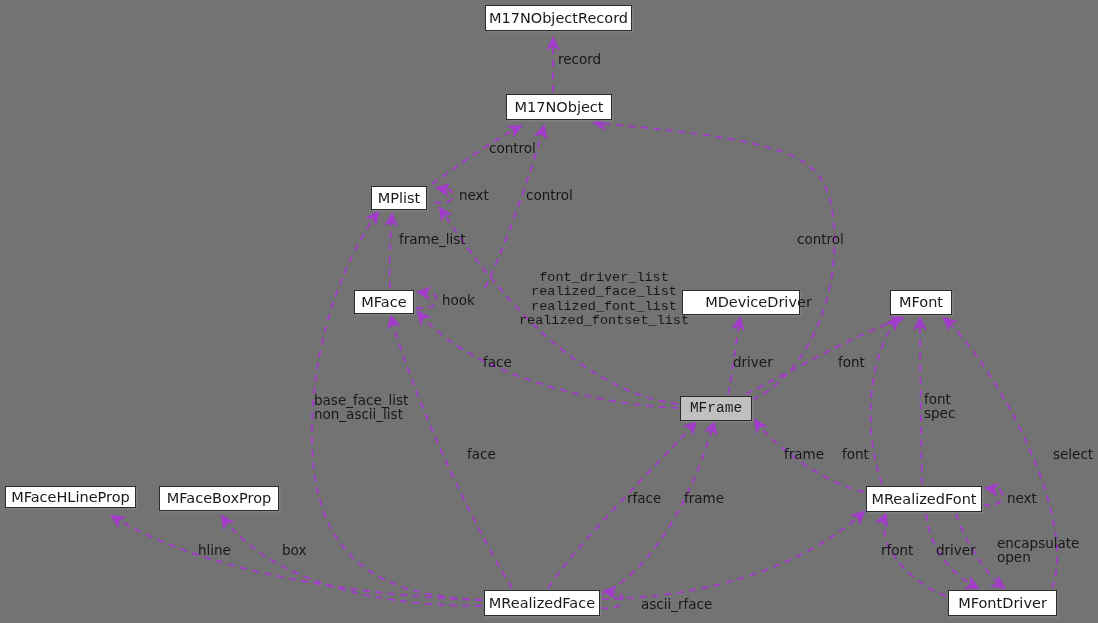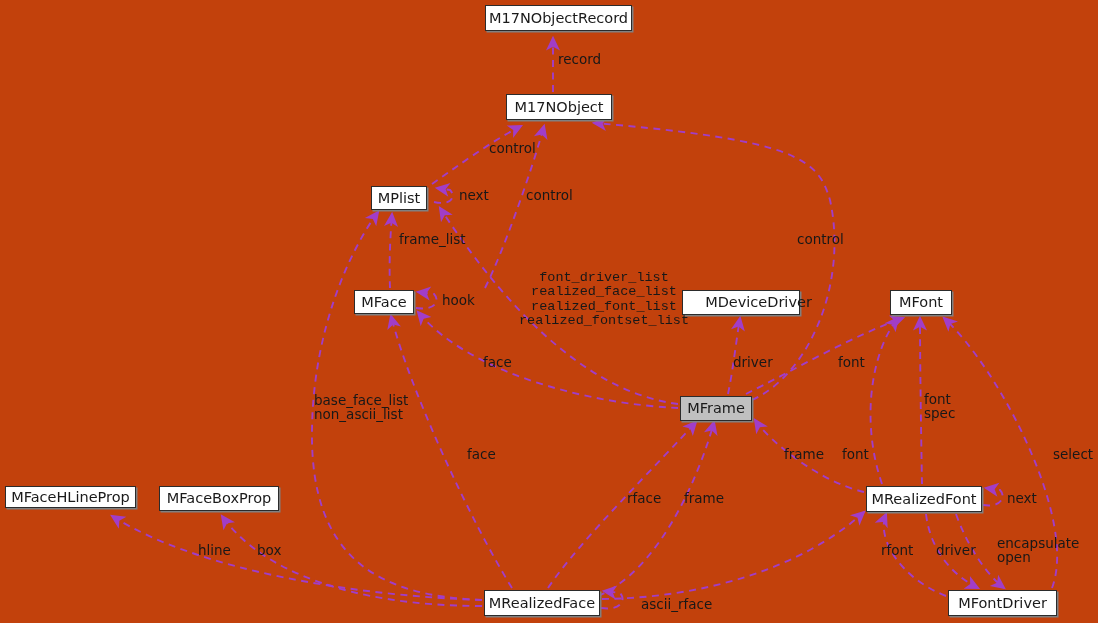"M17NObjectRecord" #canvas { background: #c2410c -> #737373 }
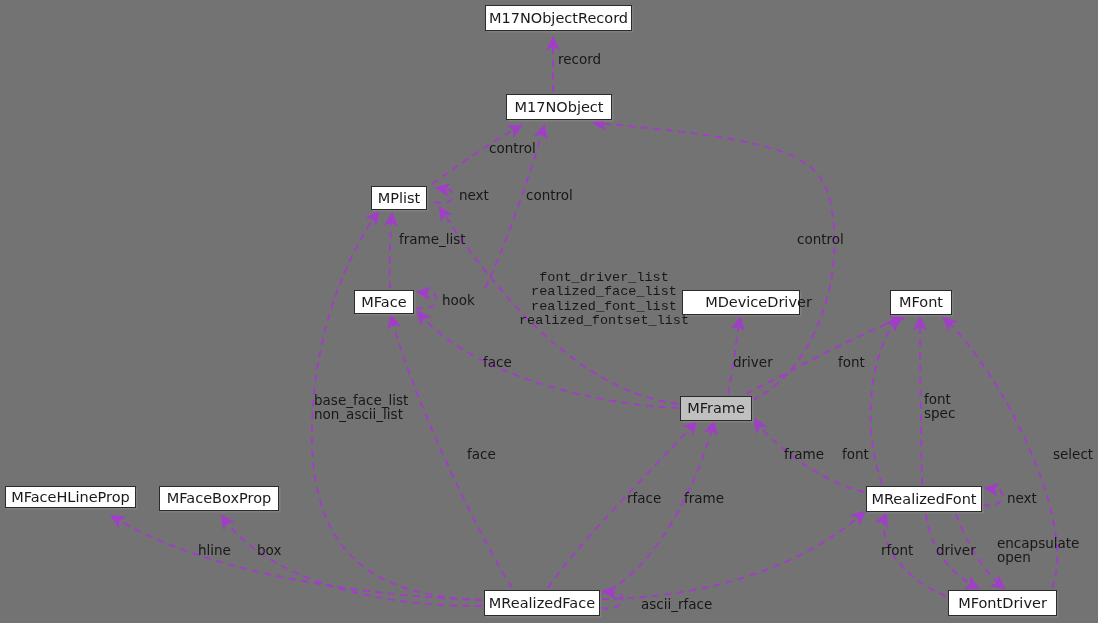"MFrame" .node.hl { font-family: none -> Liberation Mono, monospace }
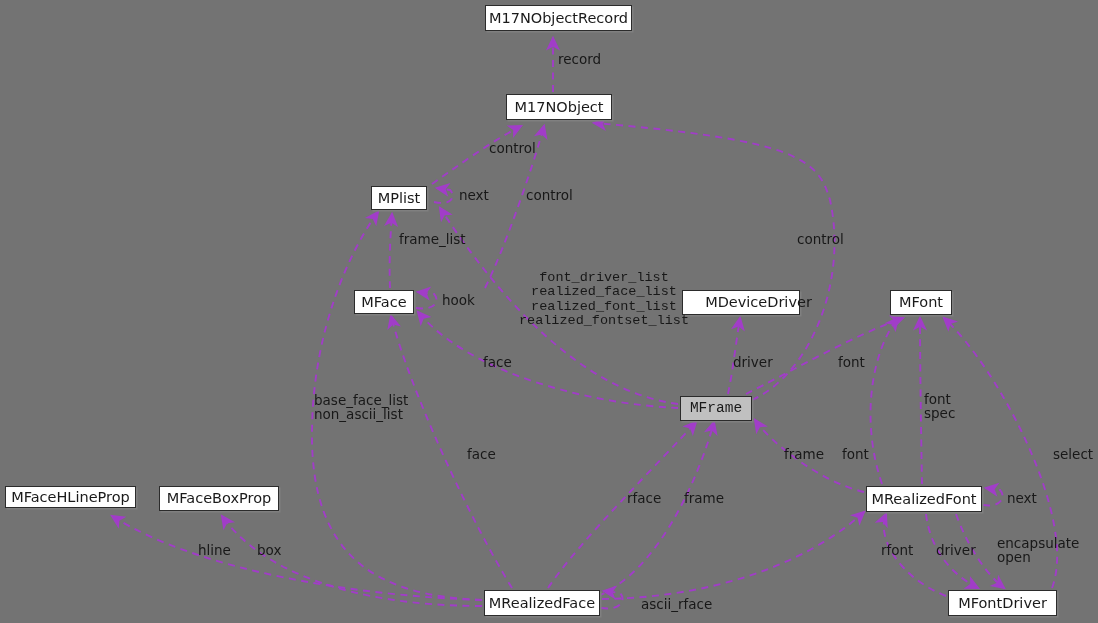"box" div.elabel { left: 257px -> 282px }
